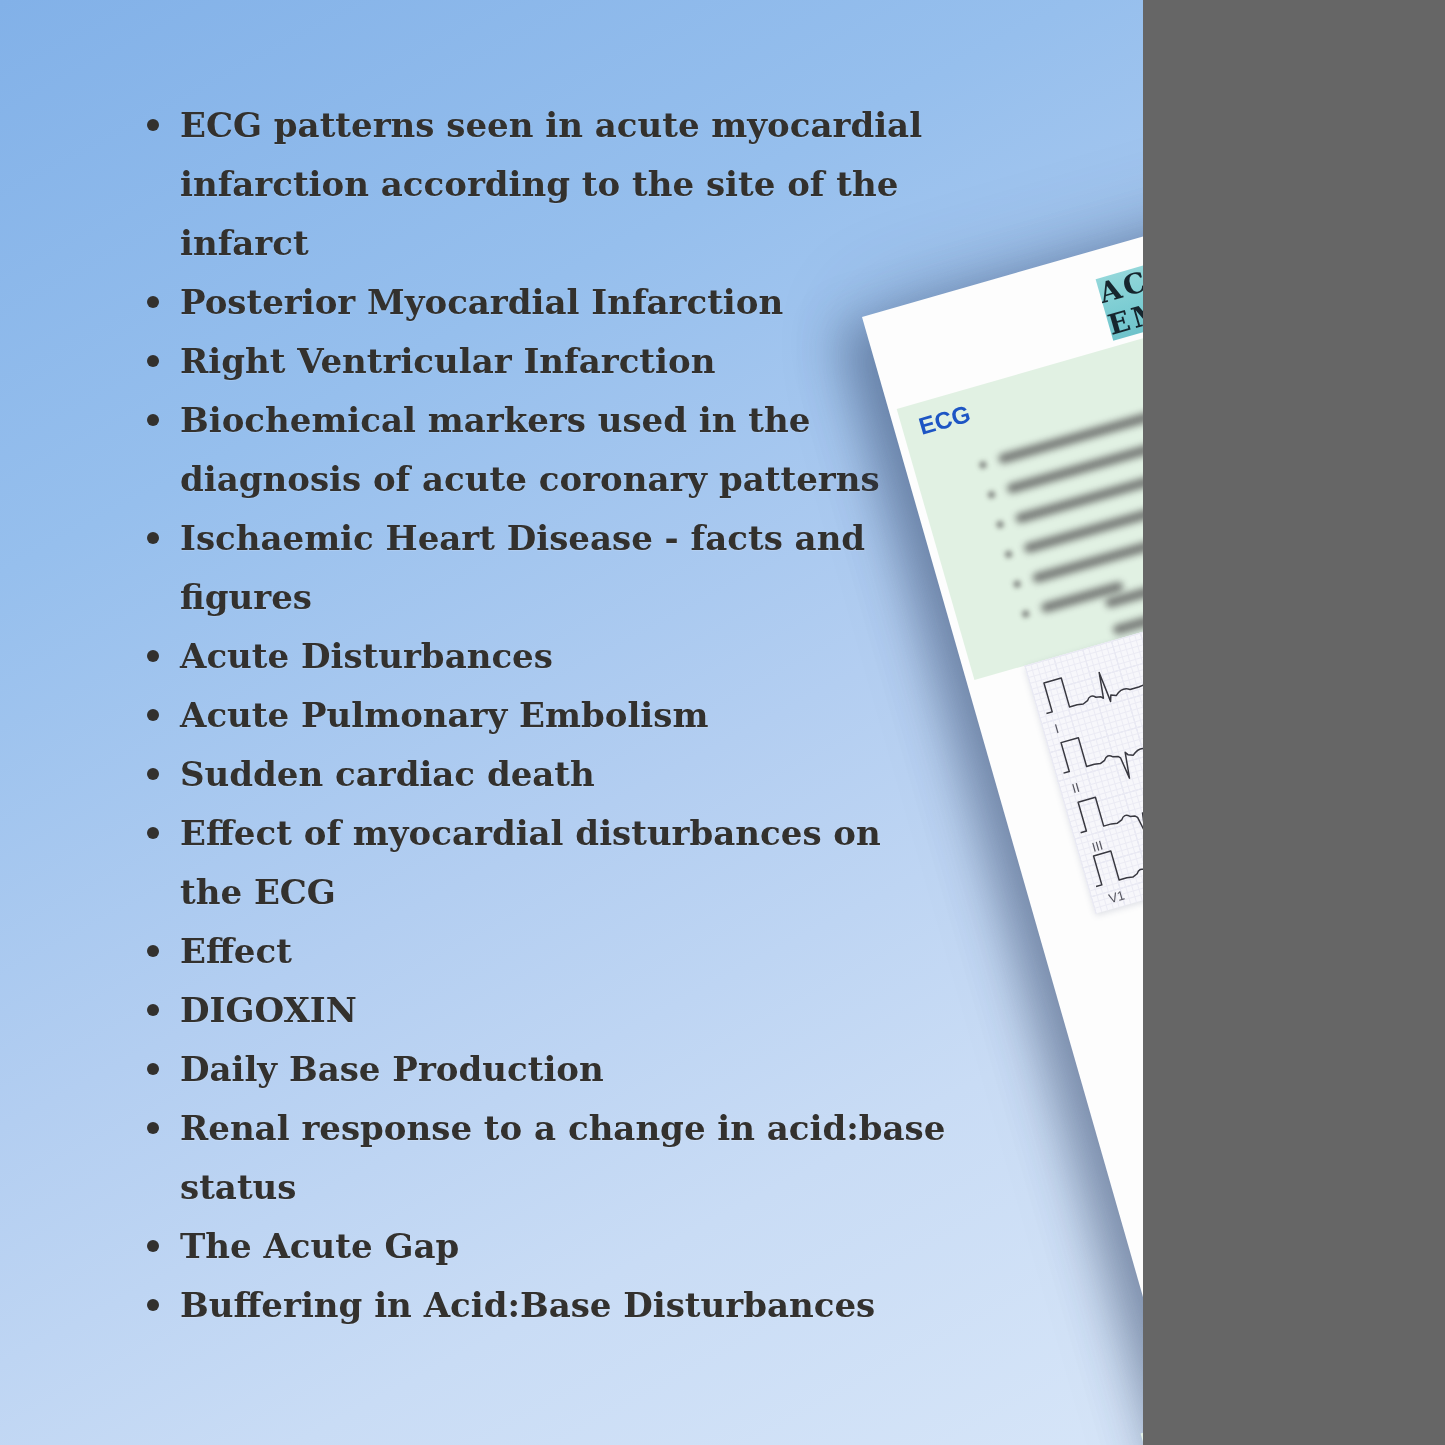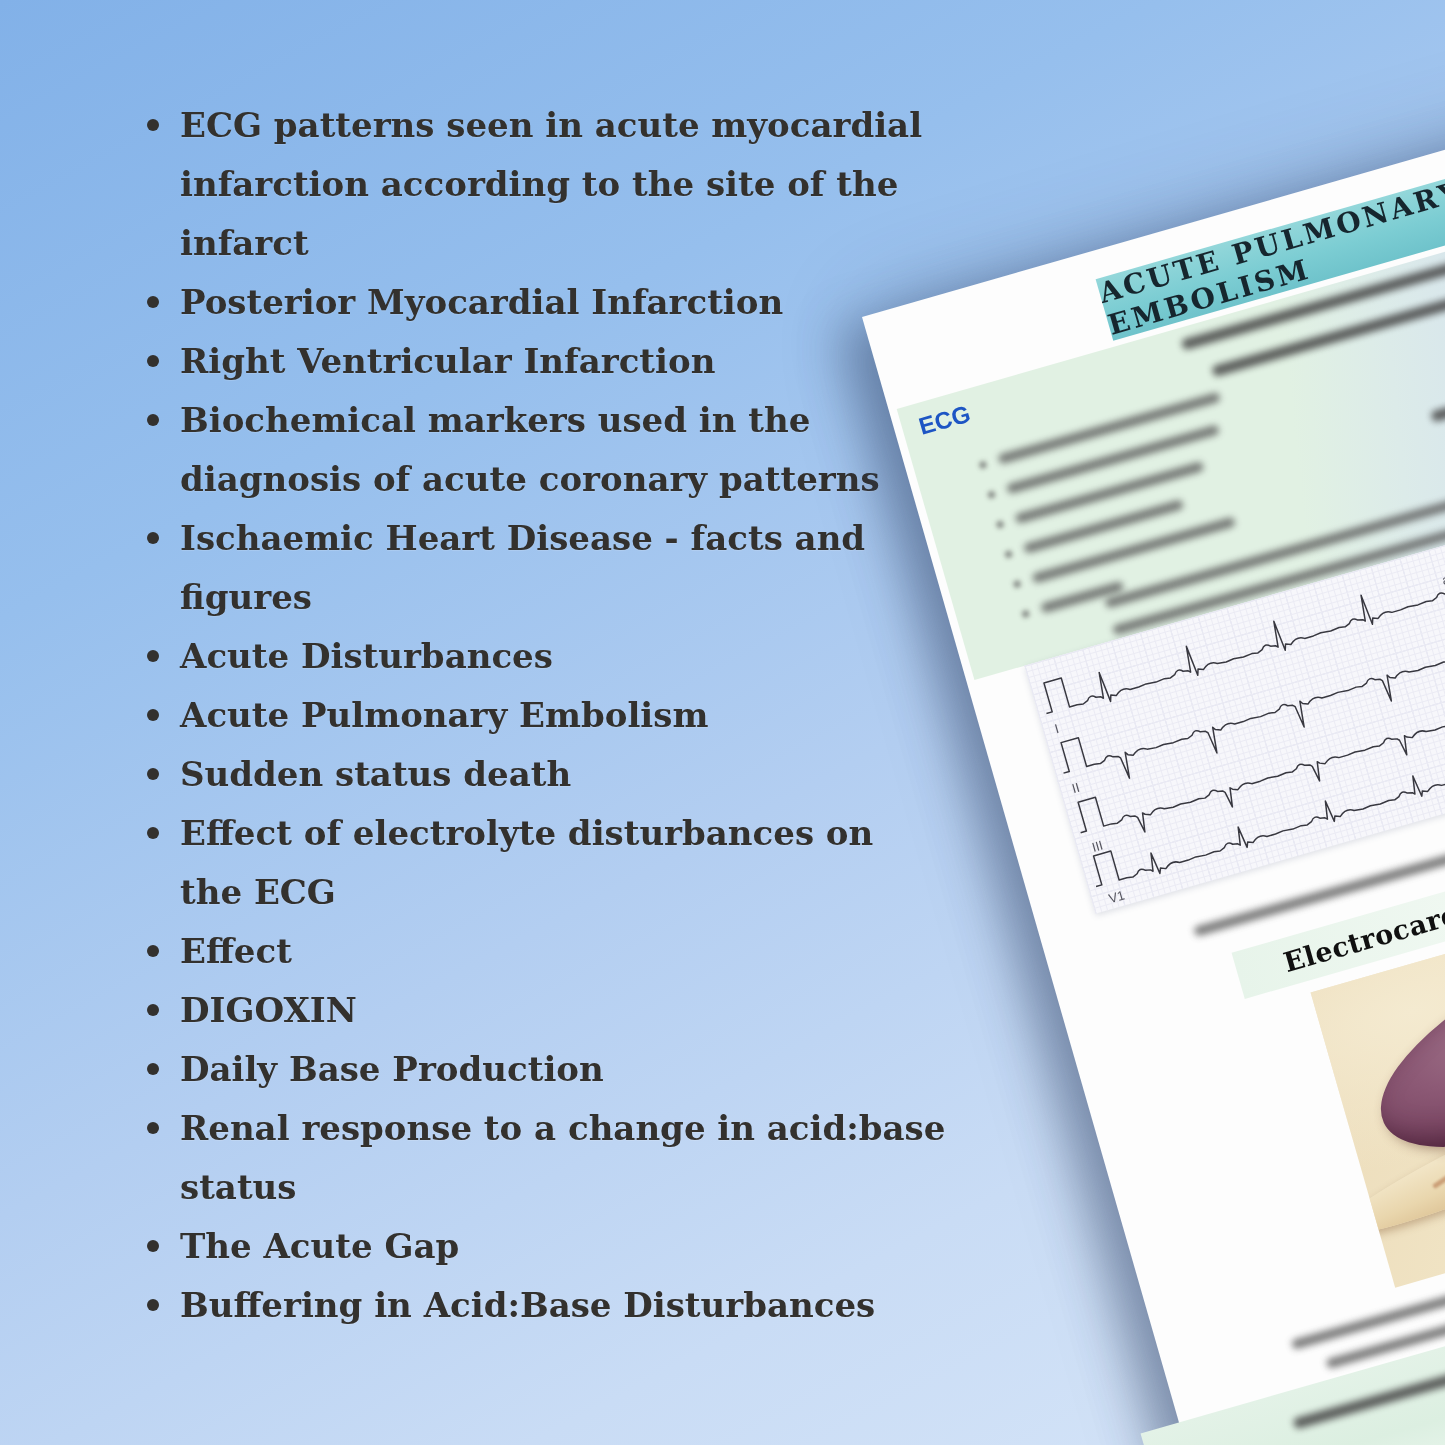"ECG patterns seen in acute" .stage { width: 1445px -> 1143px }
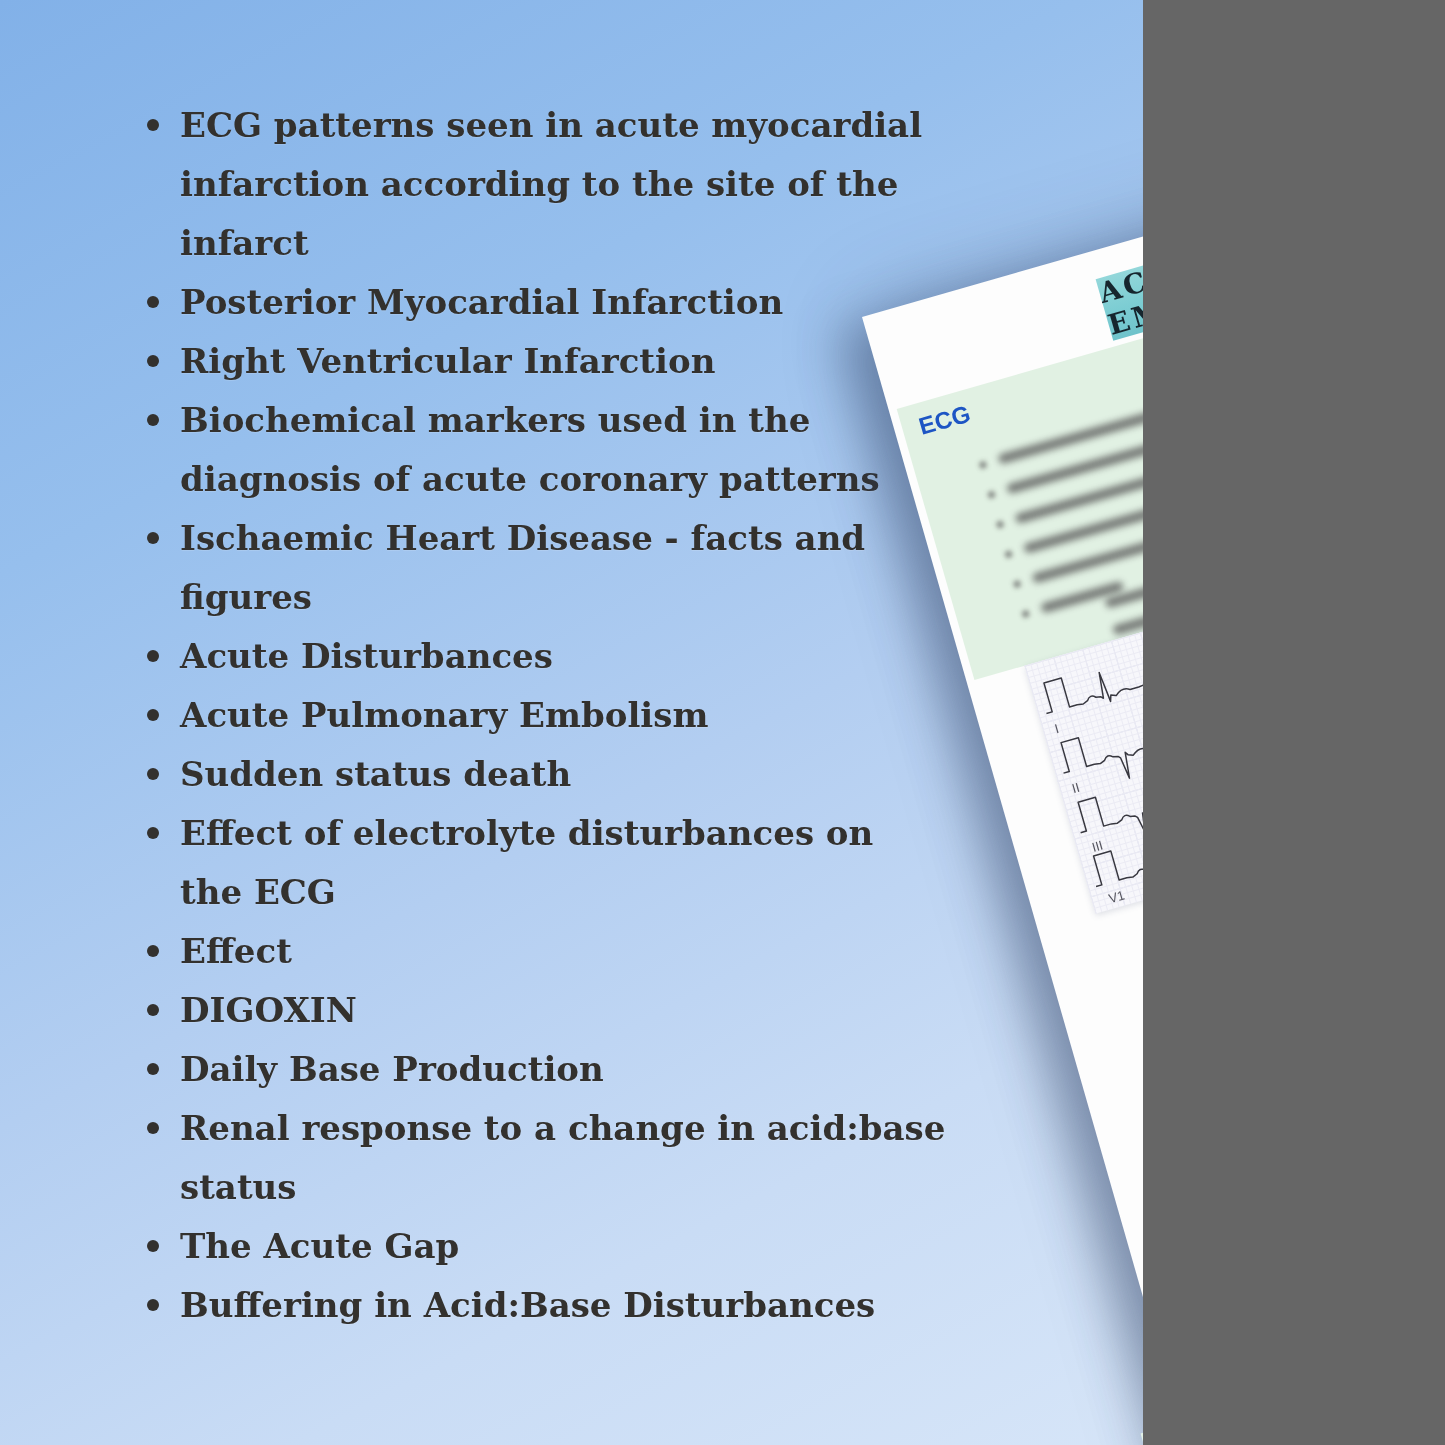"Sudden status death" li { text: status -> cardiac }
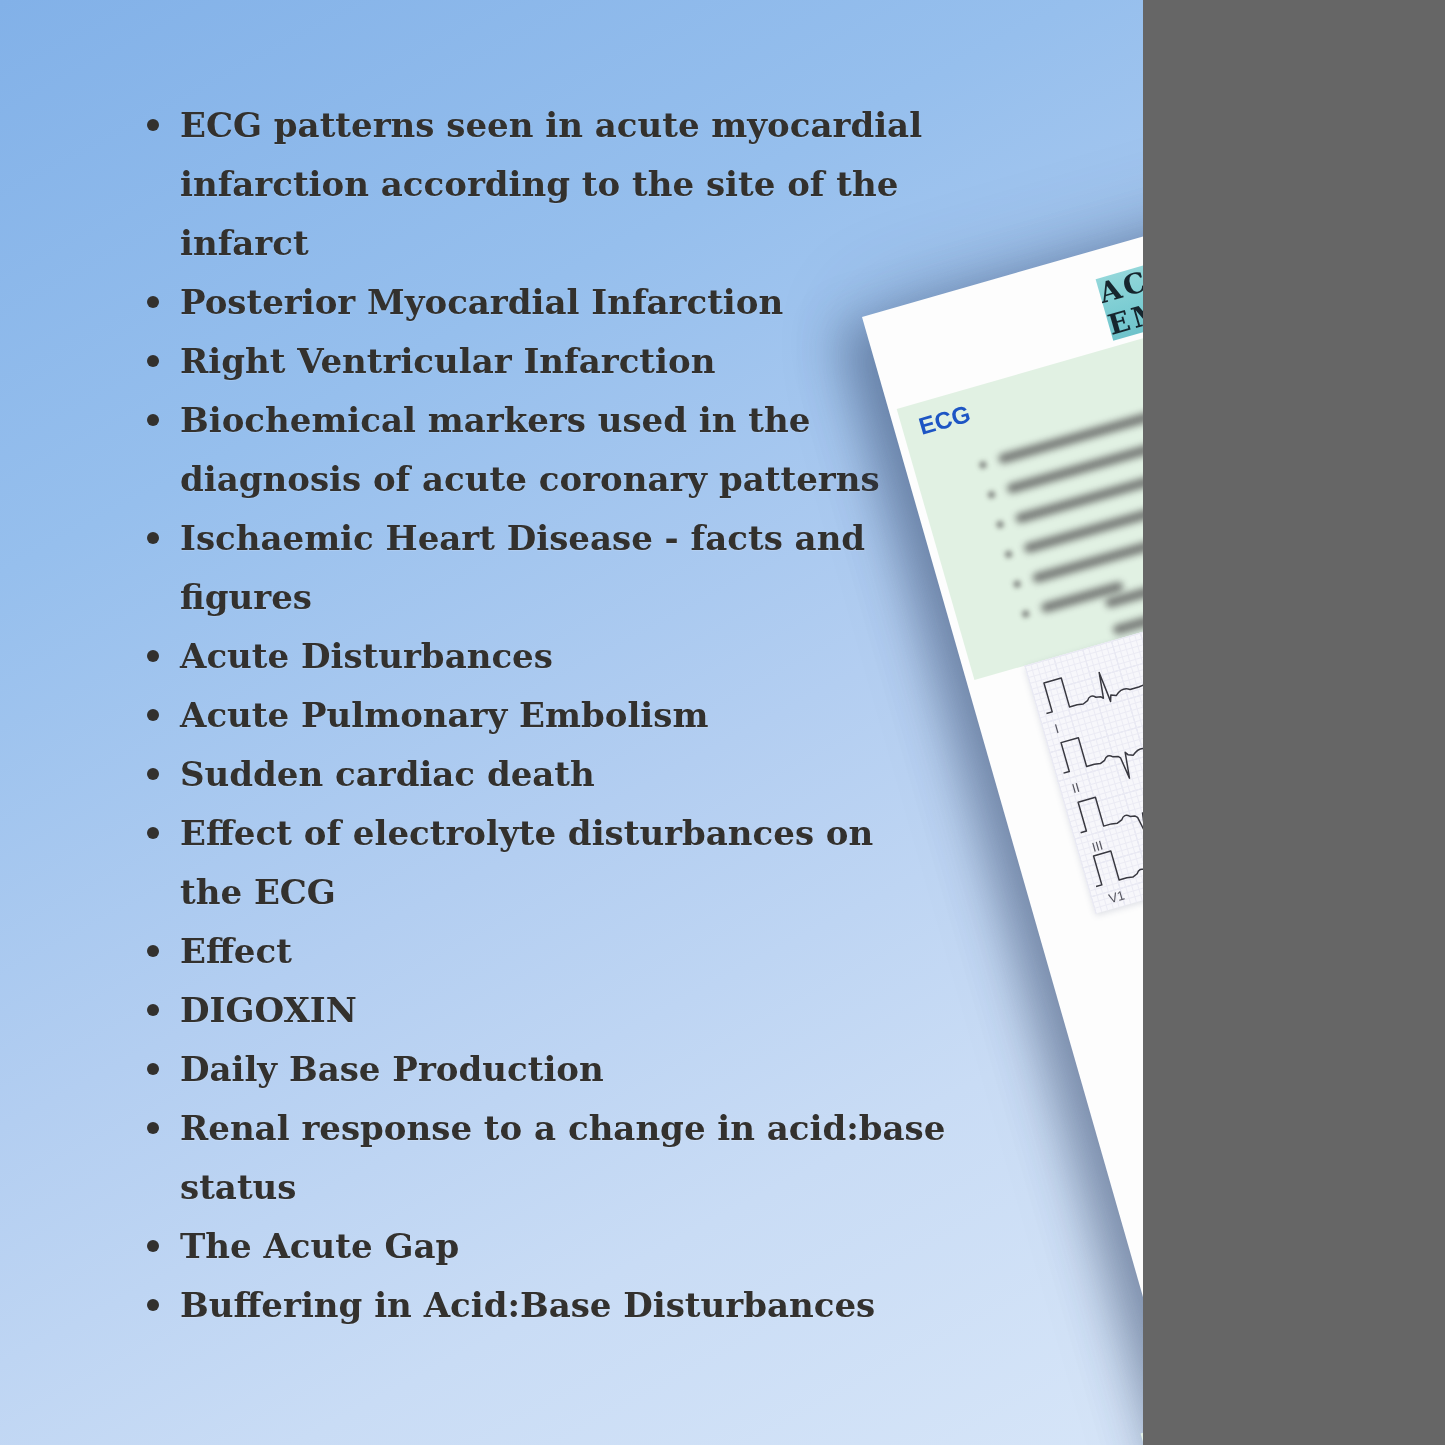"Effect of electrolyte disturbances on" li { text: electrolyte -> myocardial }
